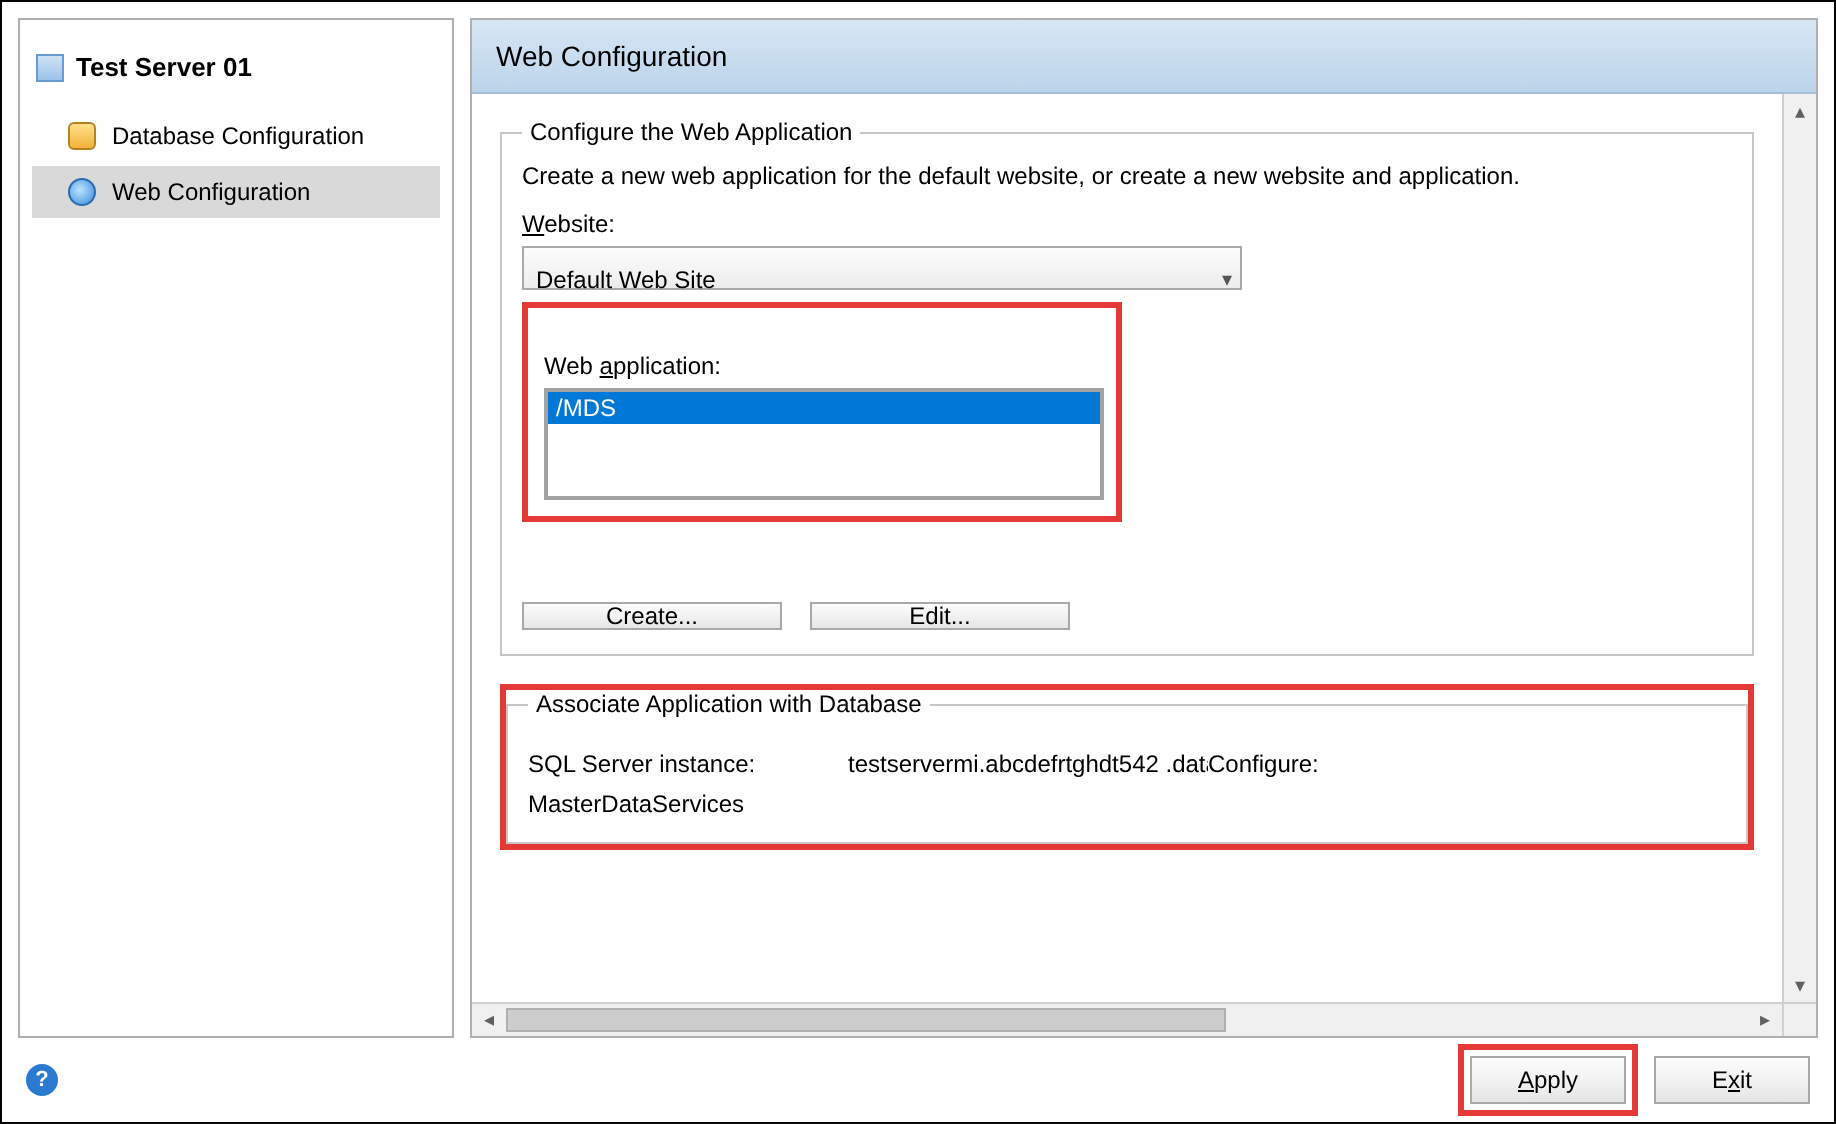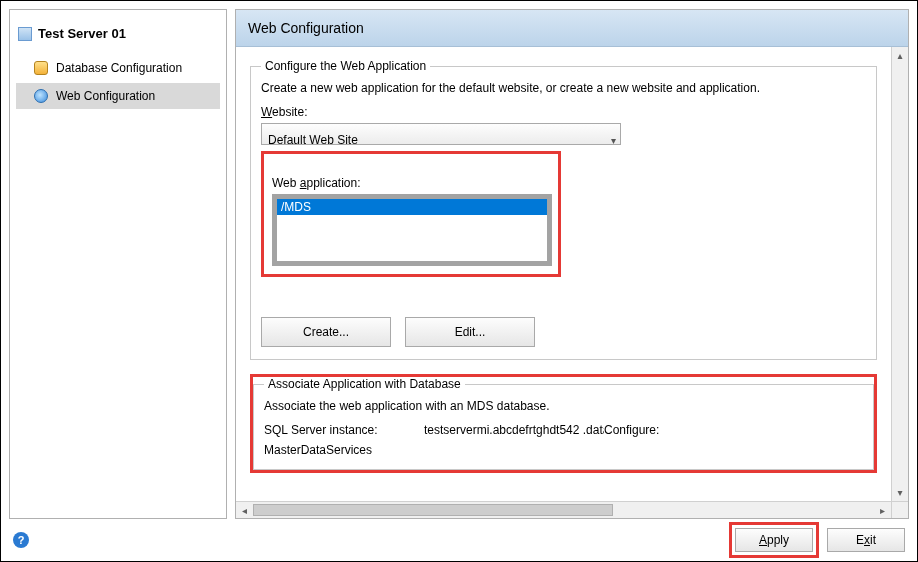"/MDS" .listbox { border: 5px solid #a3a3a3 -> 2px solid #a3a3a3; height: 72px -> 56px }
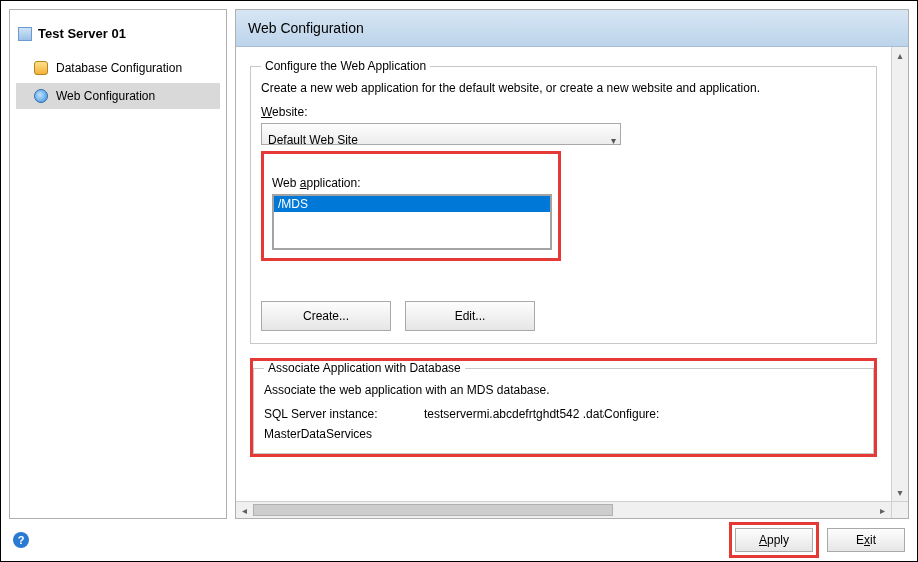"Create..." .btn { height: 30px -> 14px }
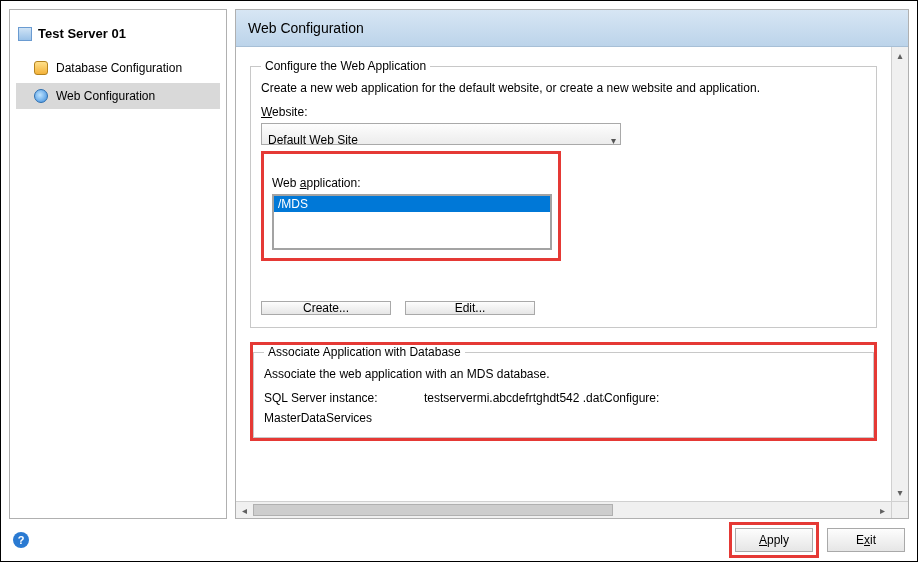"Associate the web application with" div.desc { html: <div>Associate the web application with an MDS database.</div> -> none }
